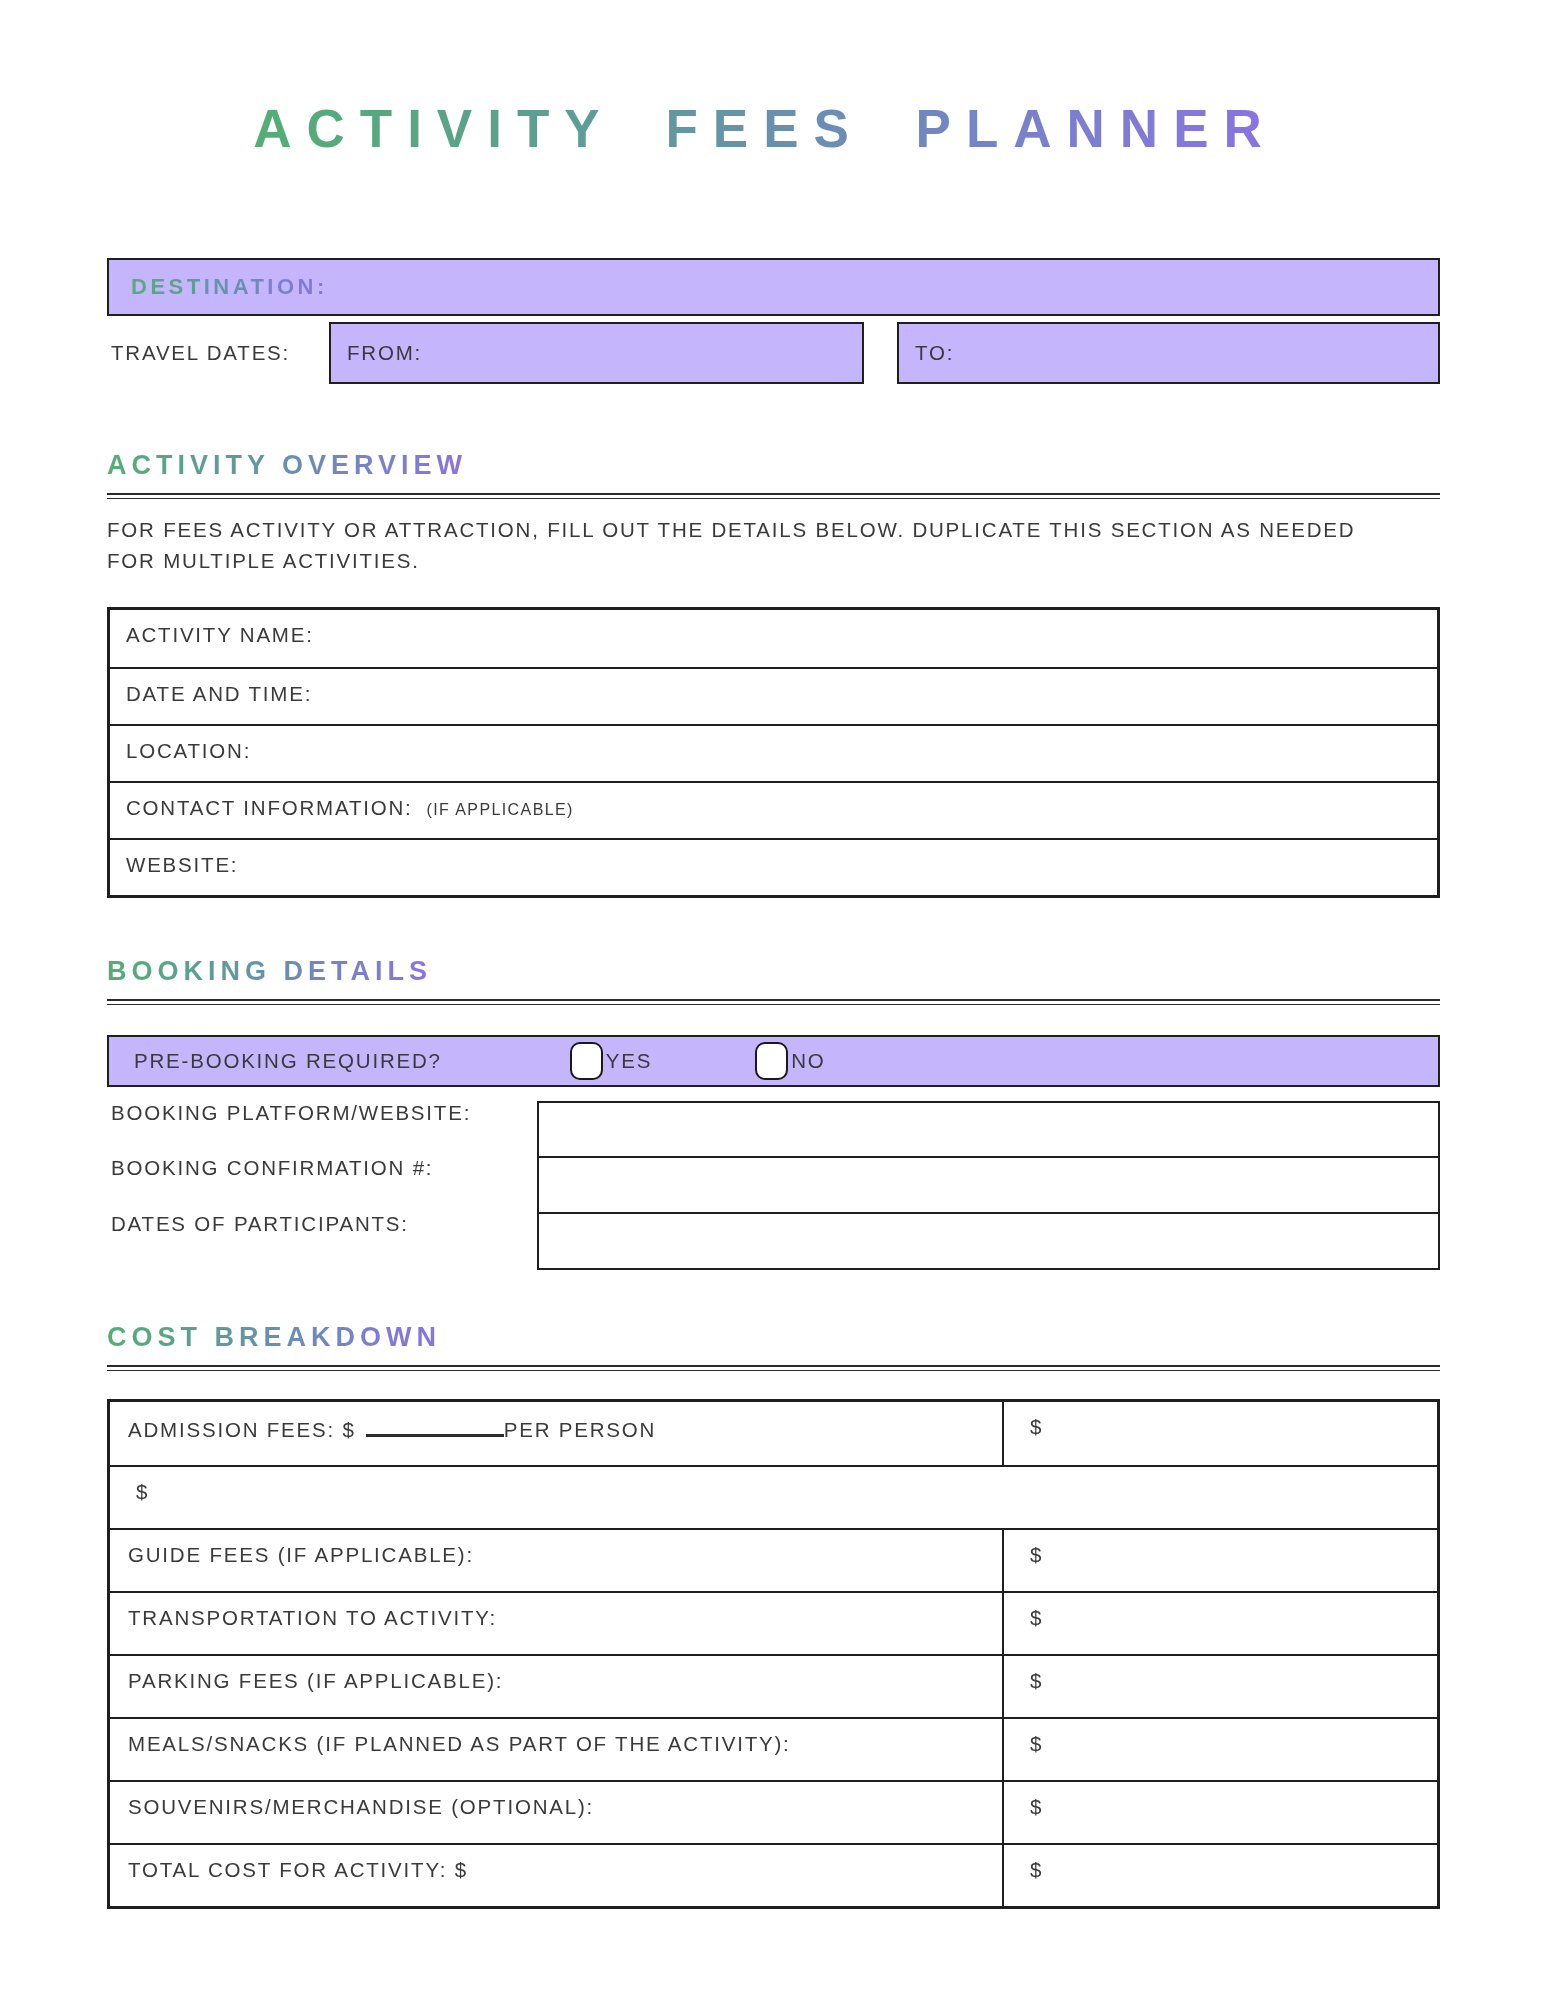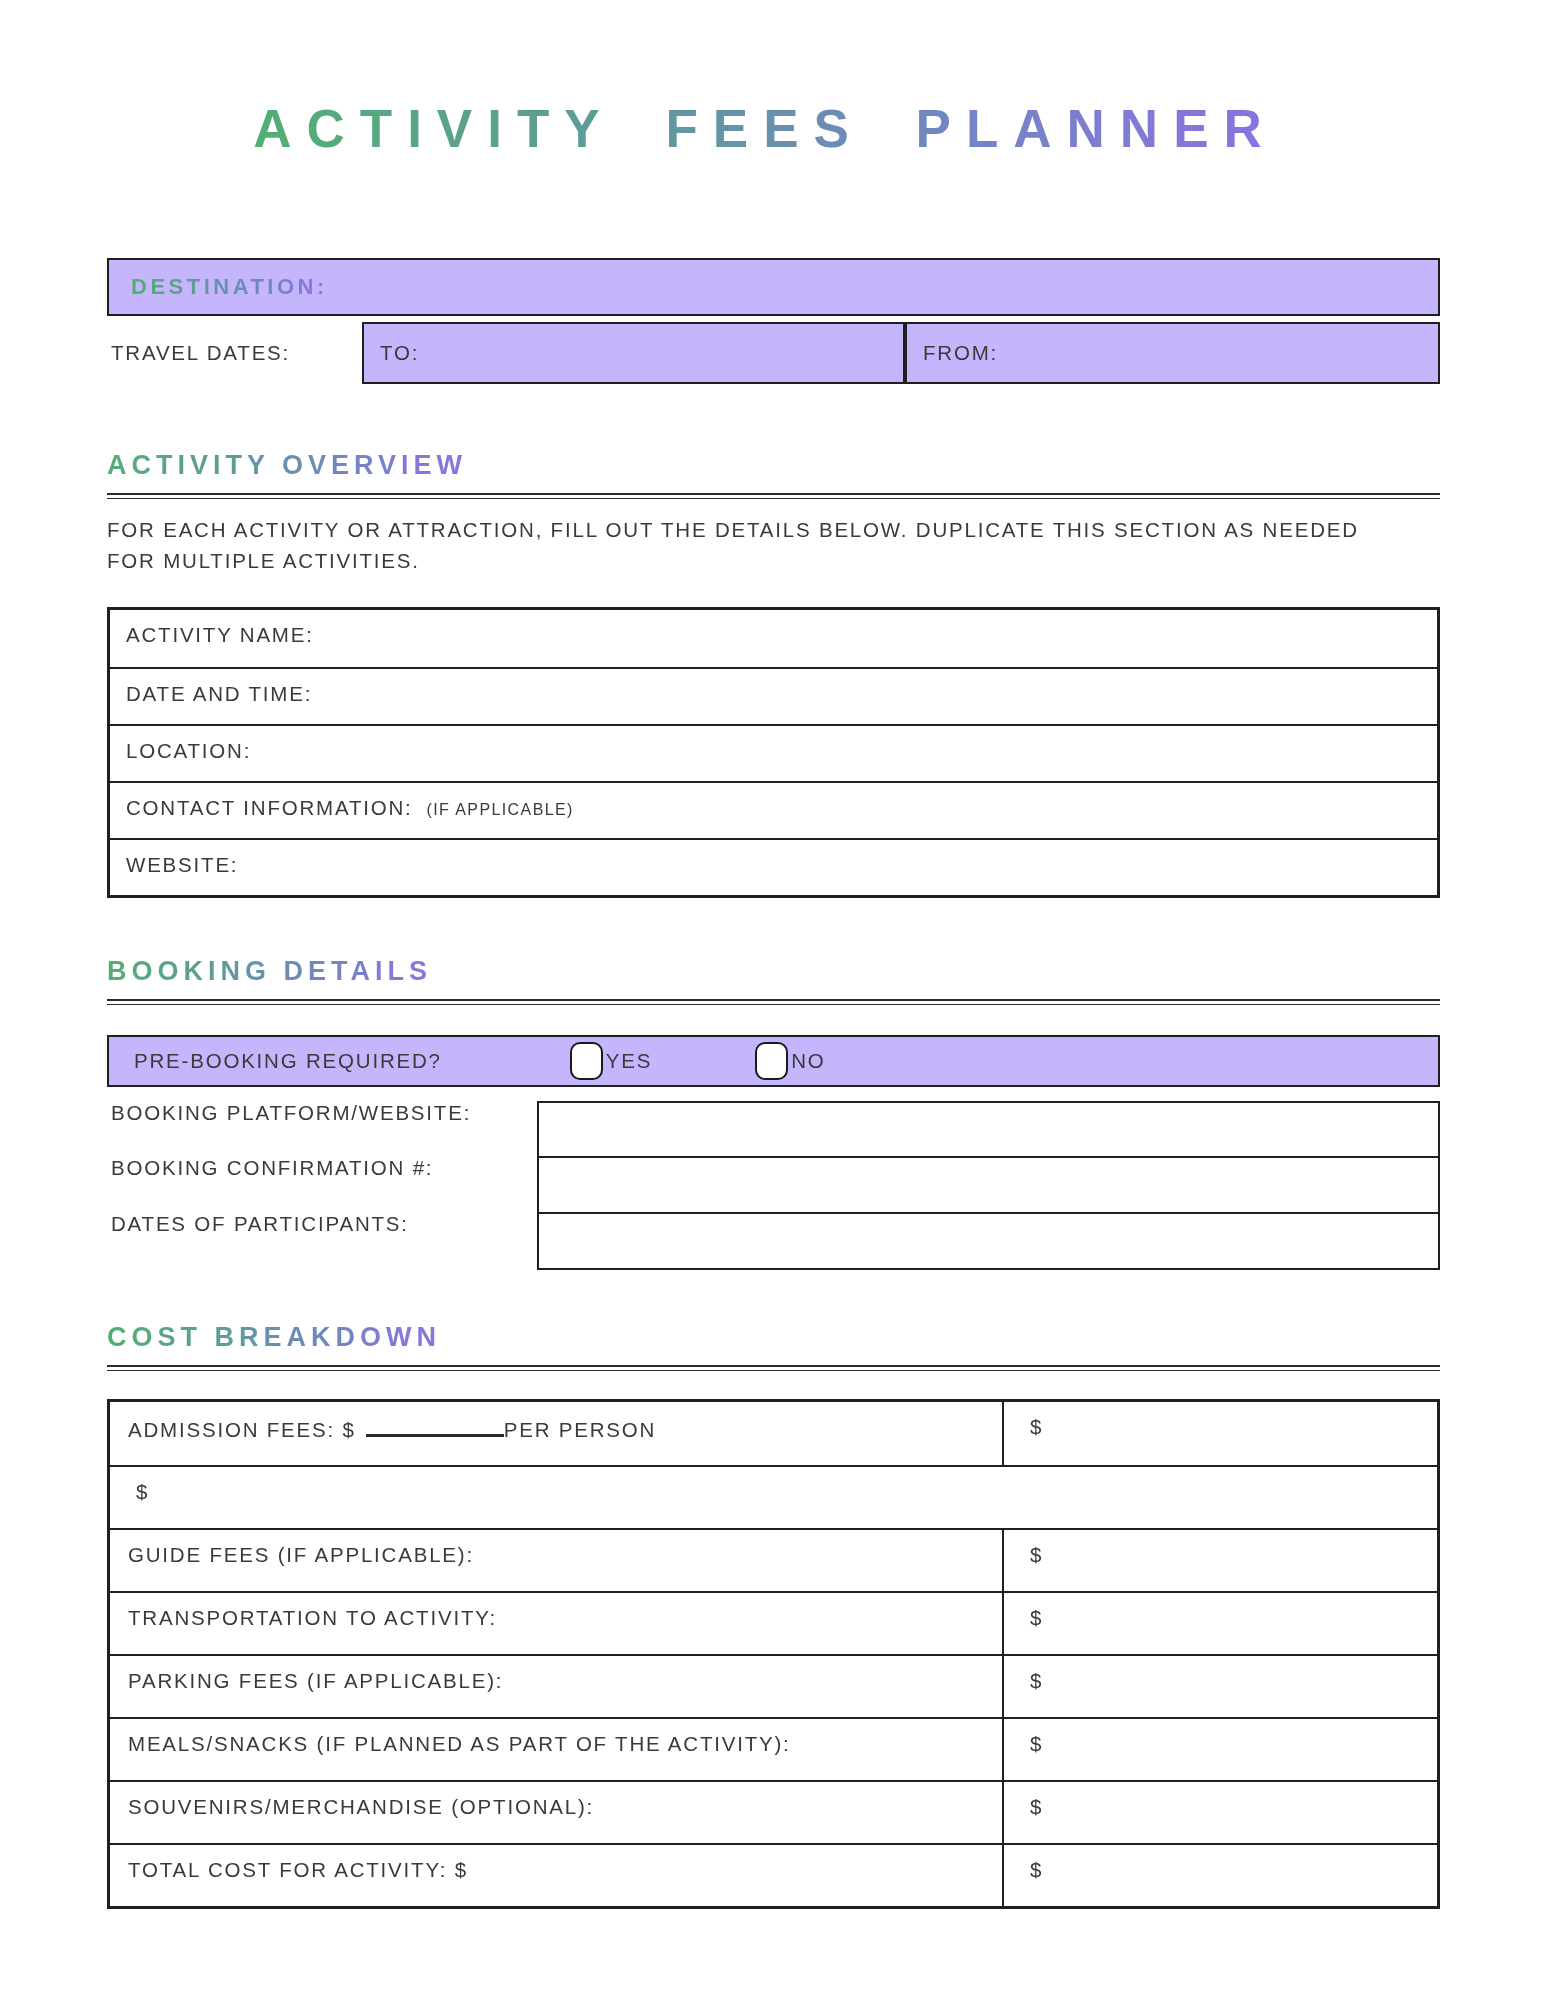"TO:" div.box { order: before "FROM:" -> after "FROM:" }
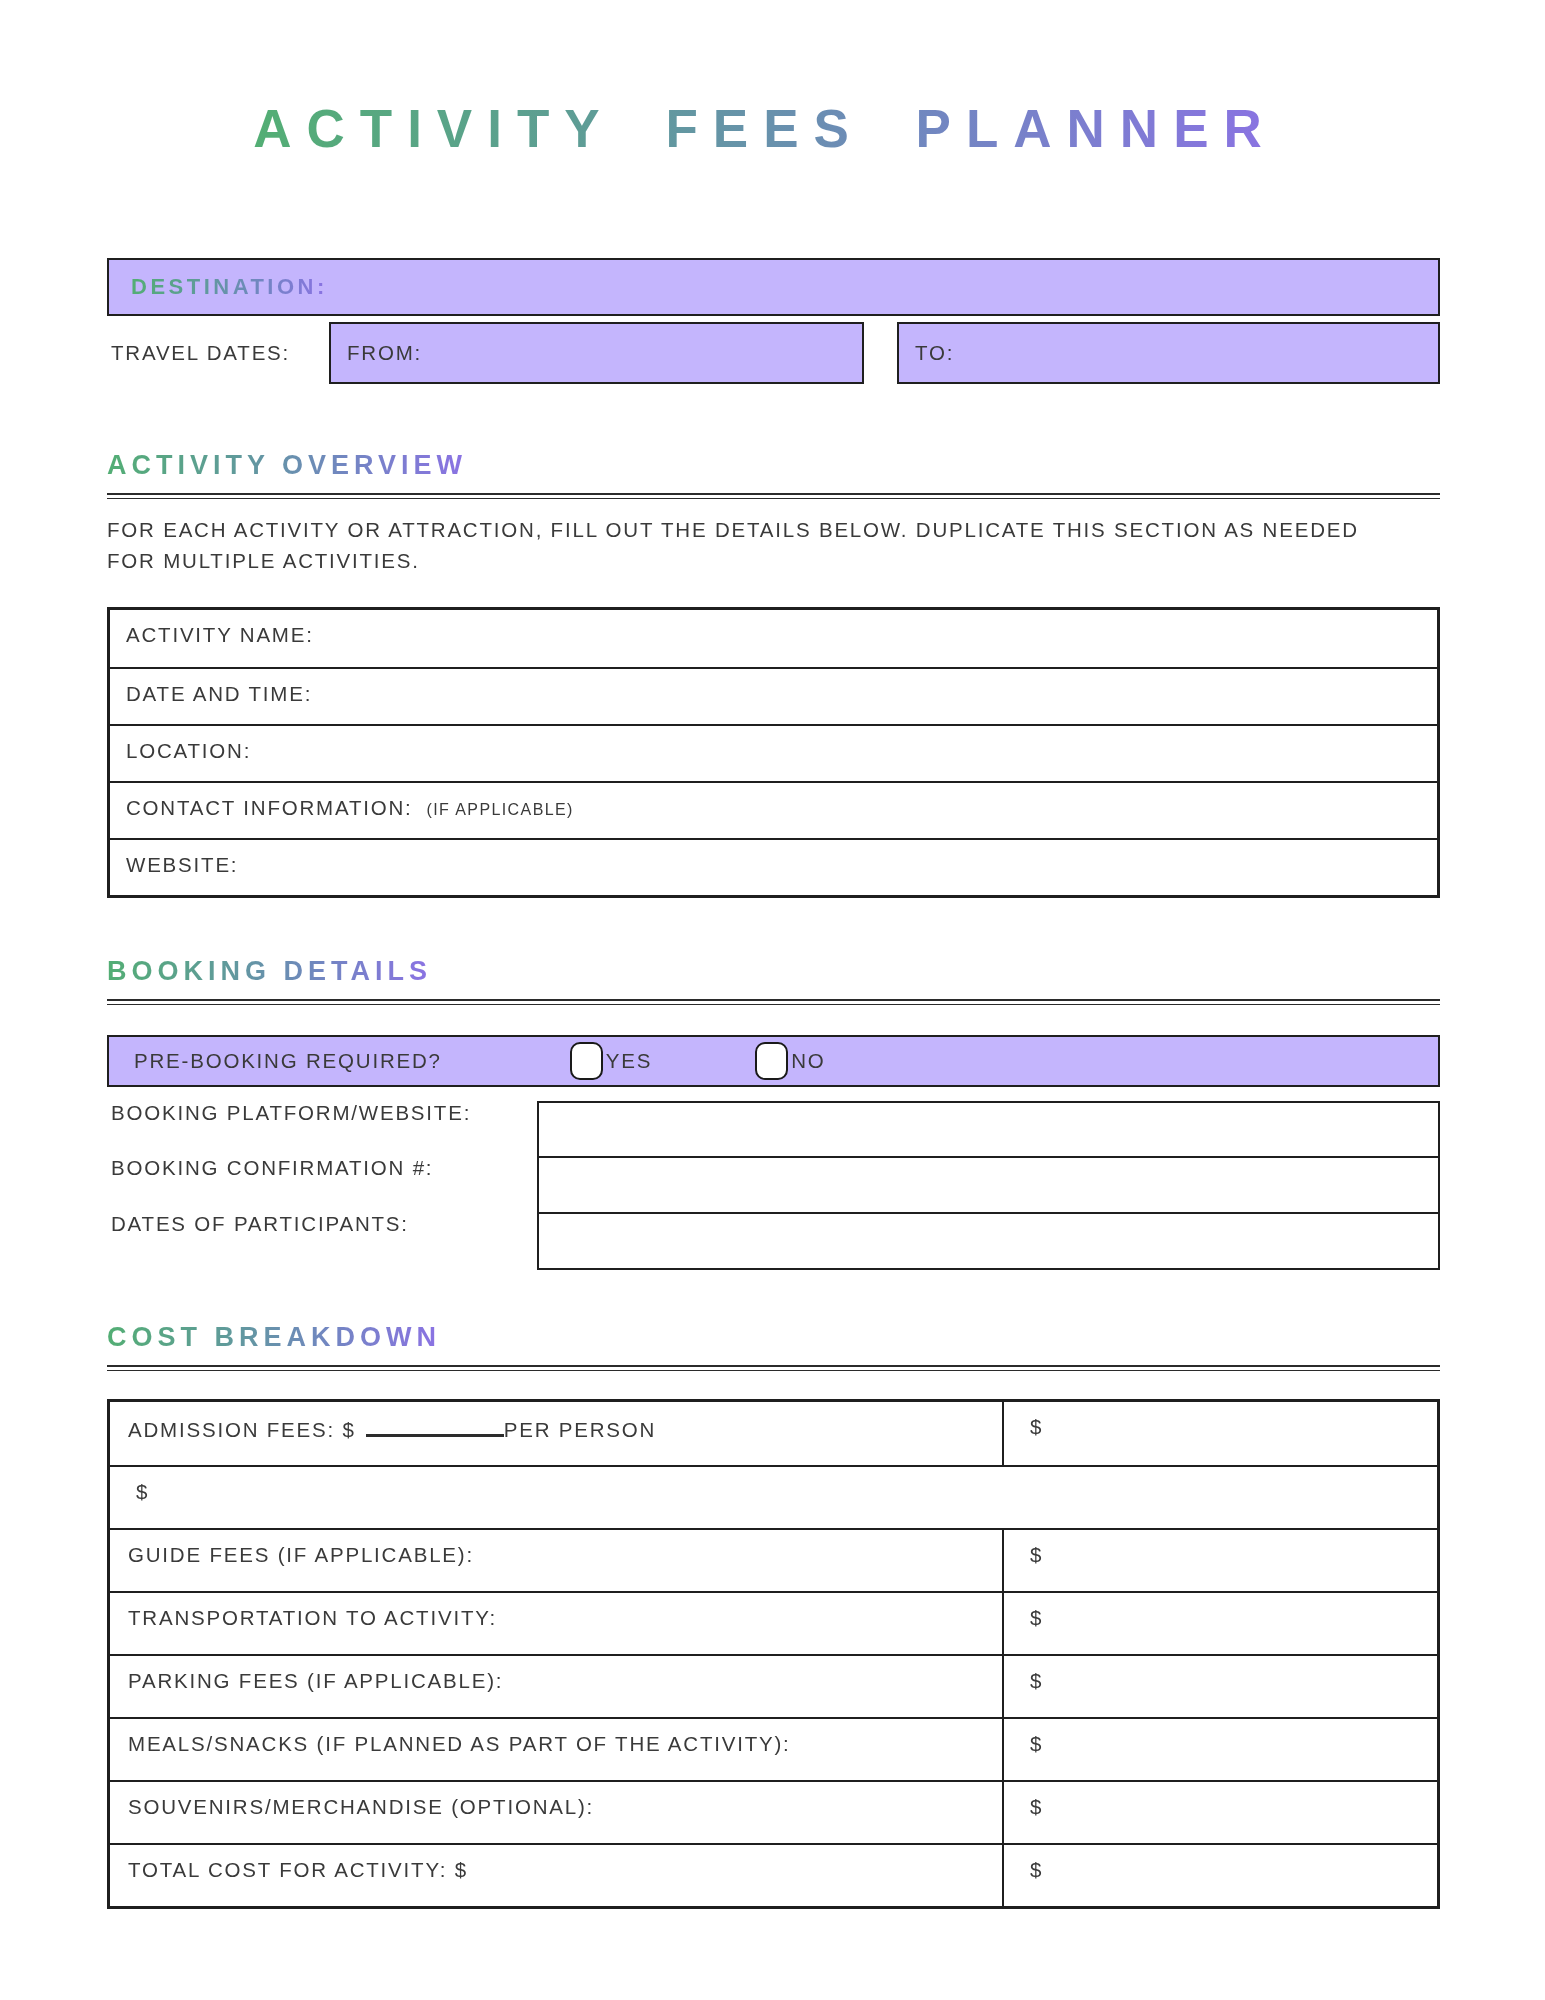"FOR EACH ACTIVITY OR ATTRACTION," p.desc { text: EACH -> FEES }
